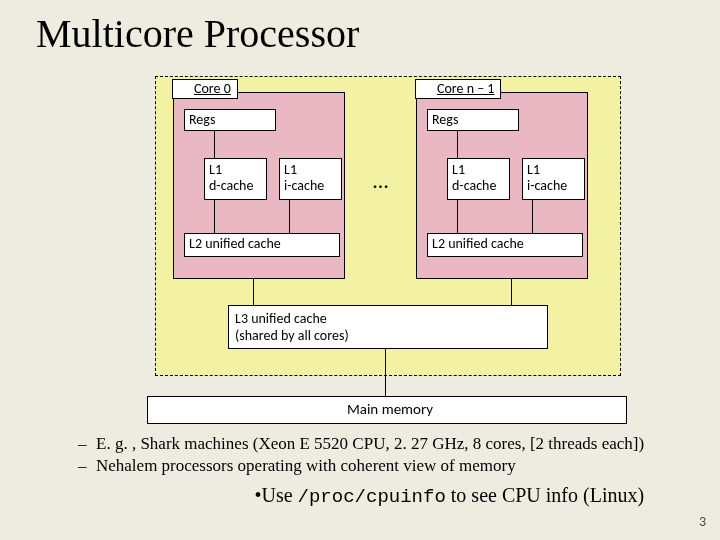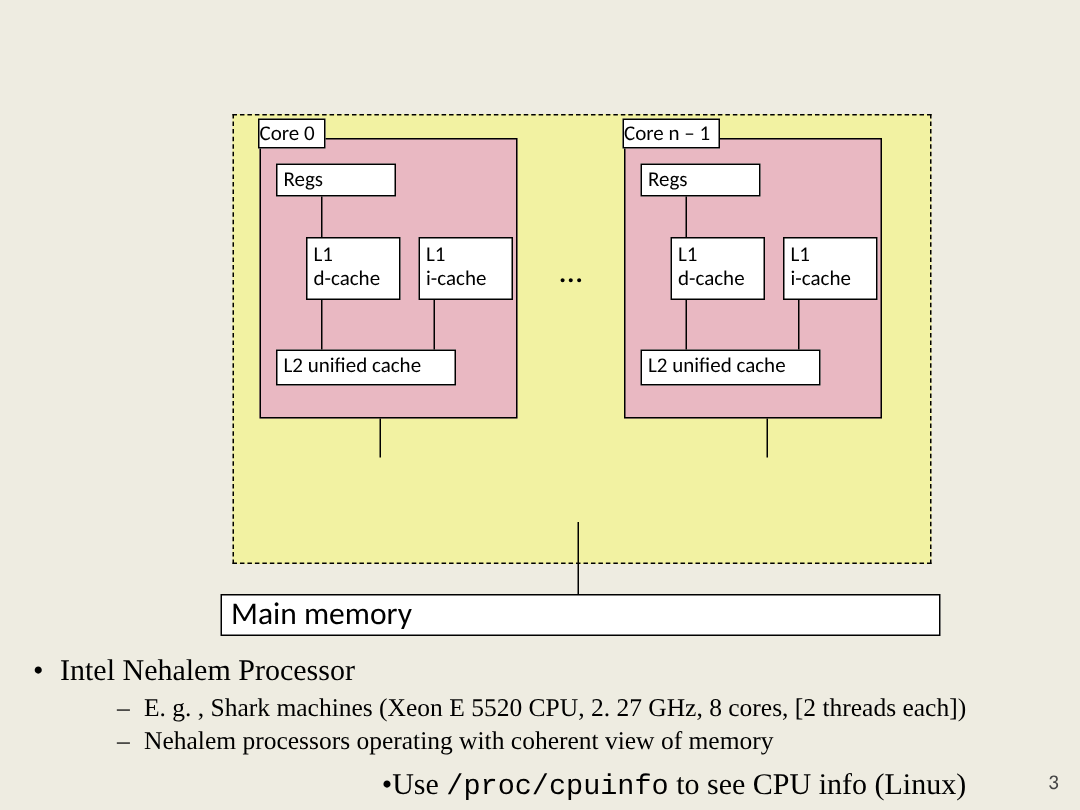"Multicore Processor" div.title { html: none -> <div>Multicore Processor</div> }
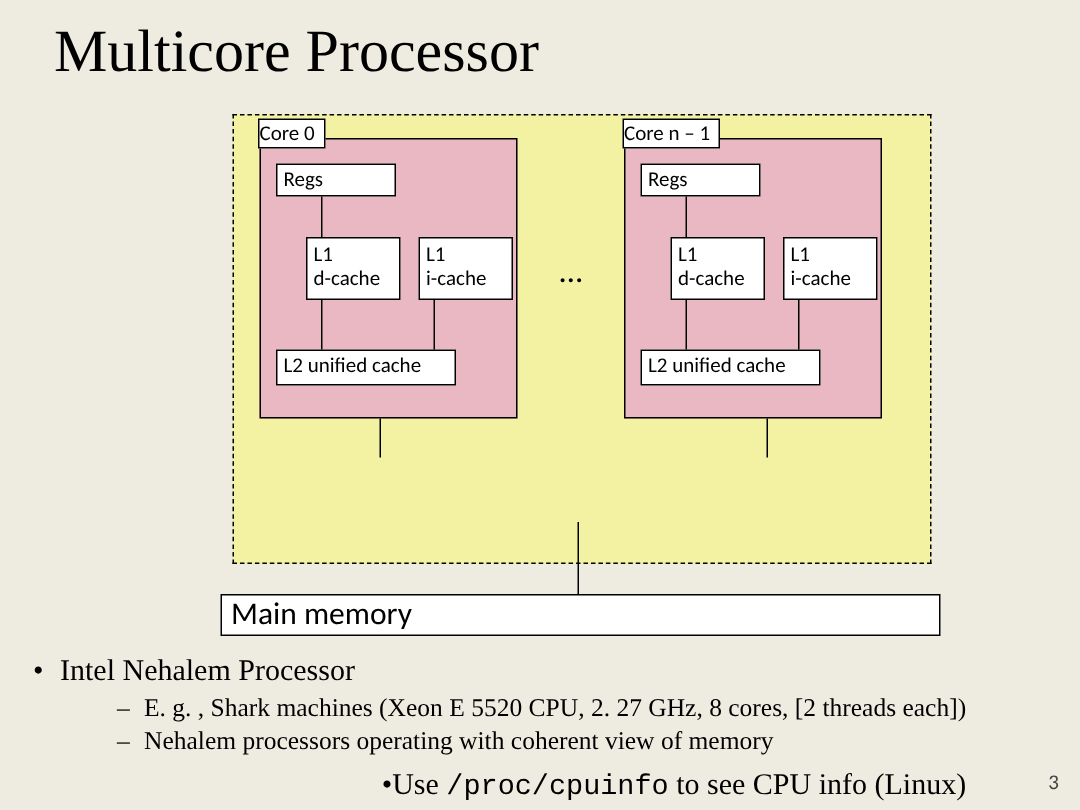"Core 0" .core-label { padding: 1px 6px 1px 0 -> 1px 6px 1px 21px; text-decoration: none -> underline }
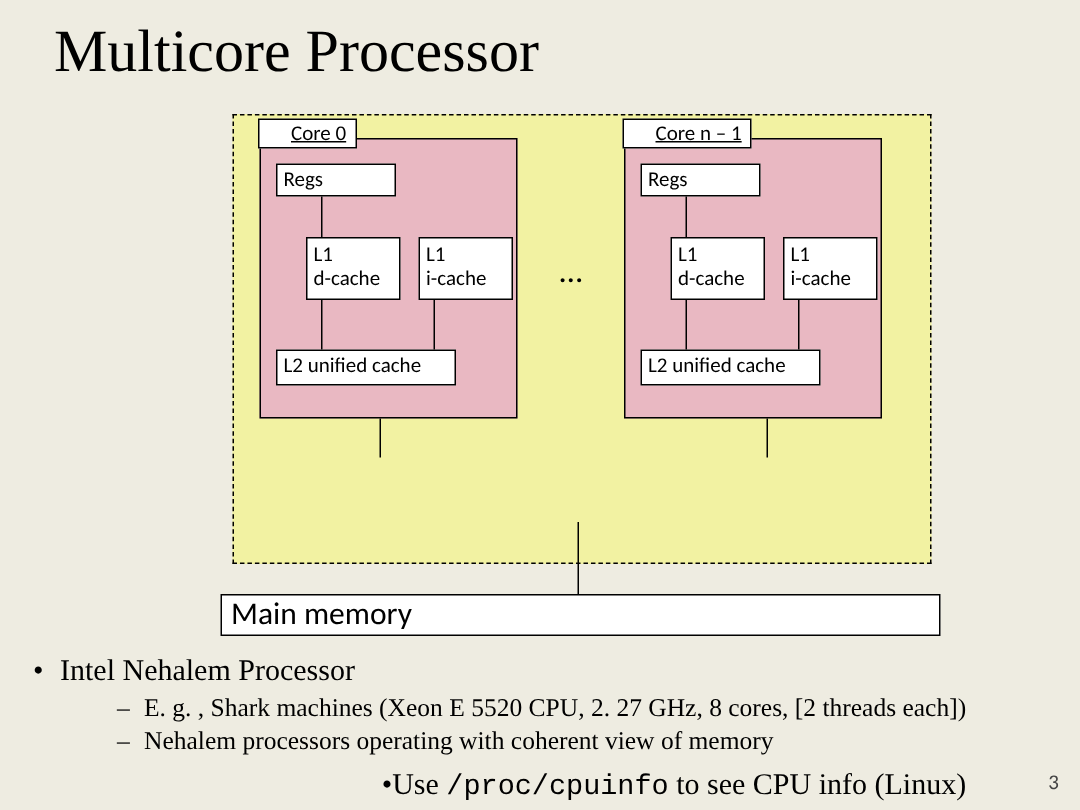"Regs" .regs { width: 80px -> 92px }
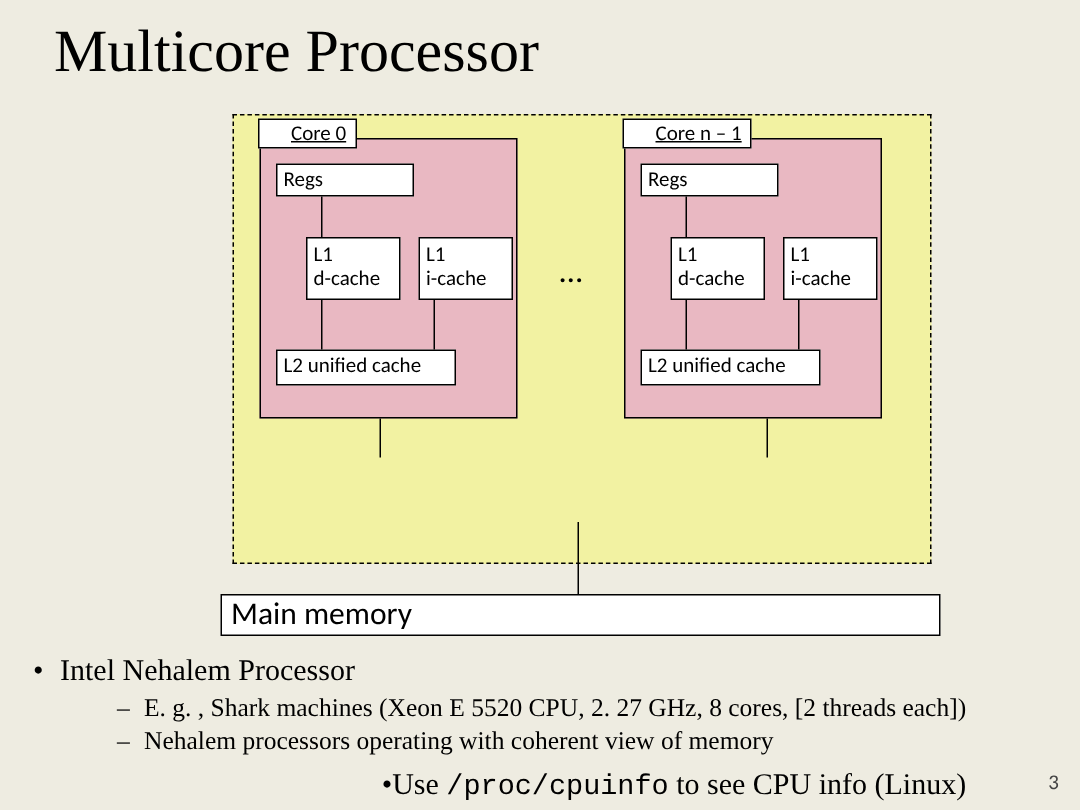"L2 unified cache" .l2 { width: 120px -> 156px }
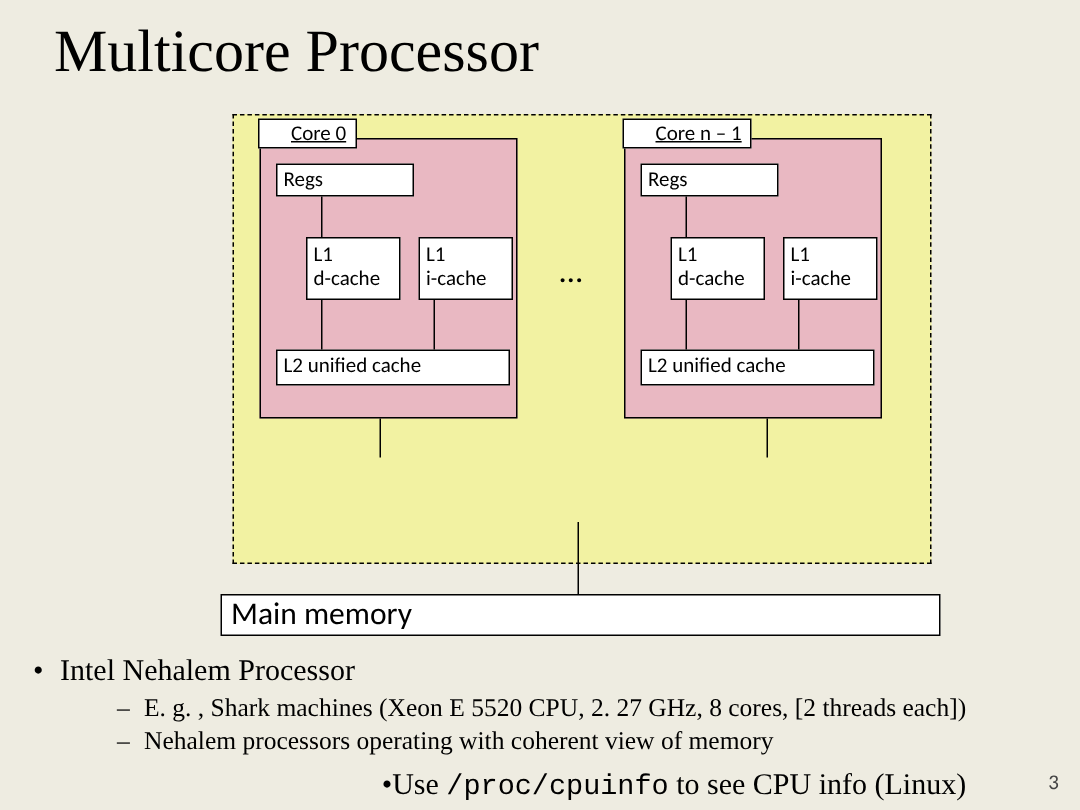"L3 unified cache" div.l3 { html: none -> <div>L3 unified cache (shared by all cores)</div> }
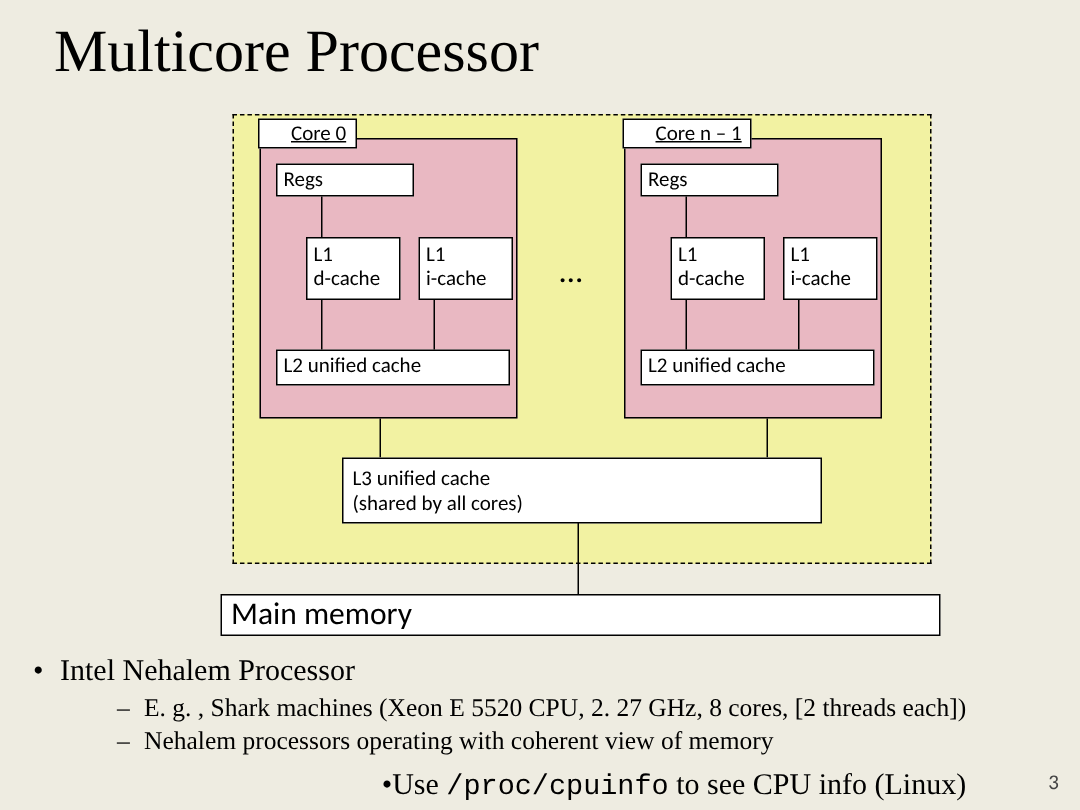"Main memory" .mainmem { font-size: 21px -> 15px; text-align: none -> center }
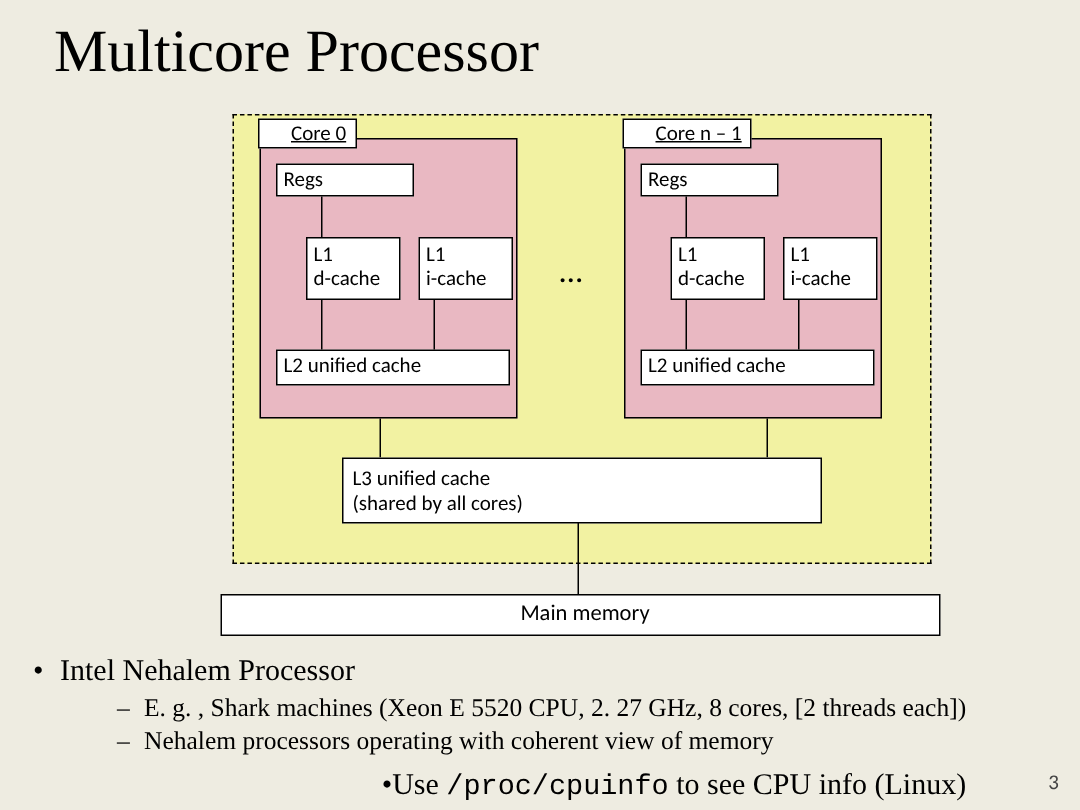"• Intel Nehalem Processor" div.b1 { html: <div><span>•</span><span>Intel Nehalem Processor</span></div> -> none }
